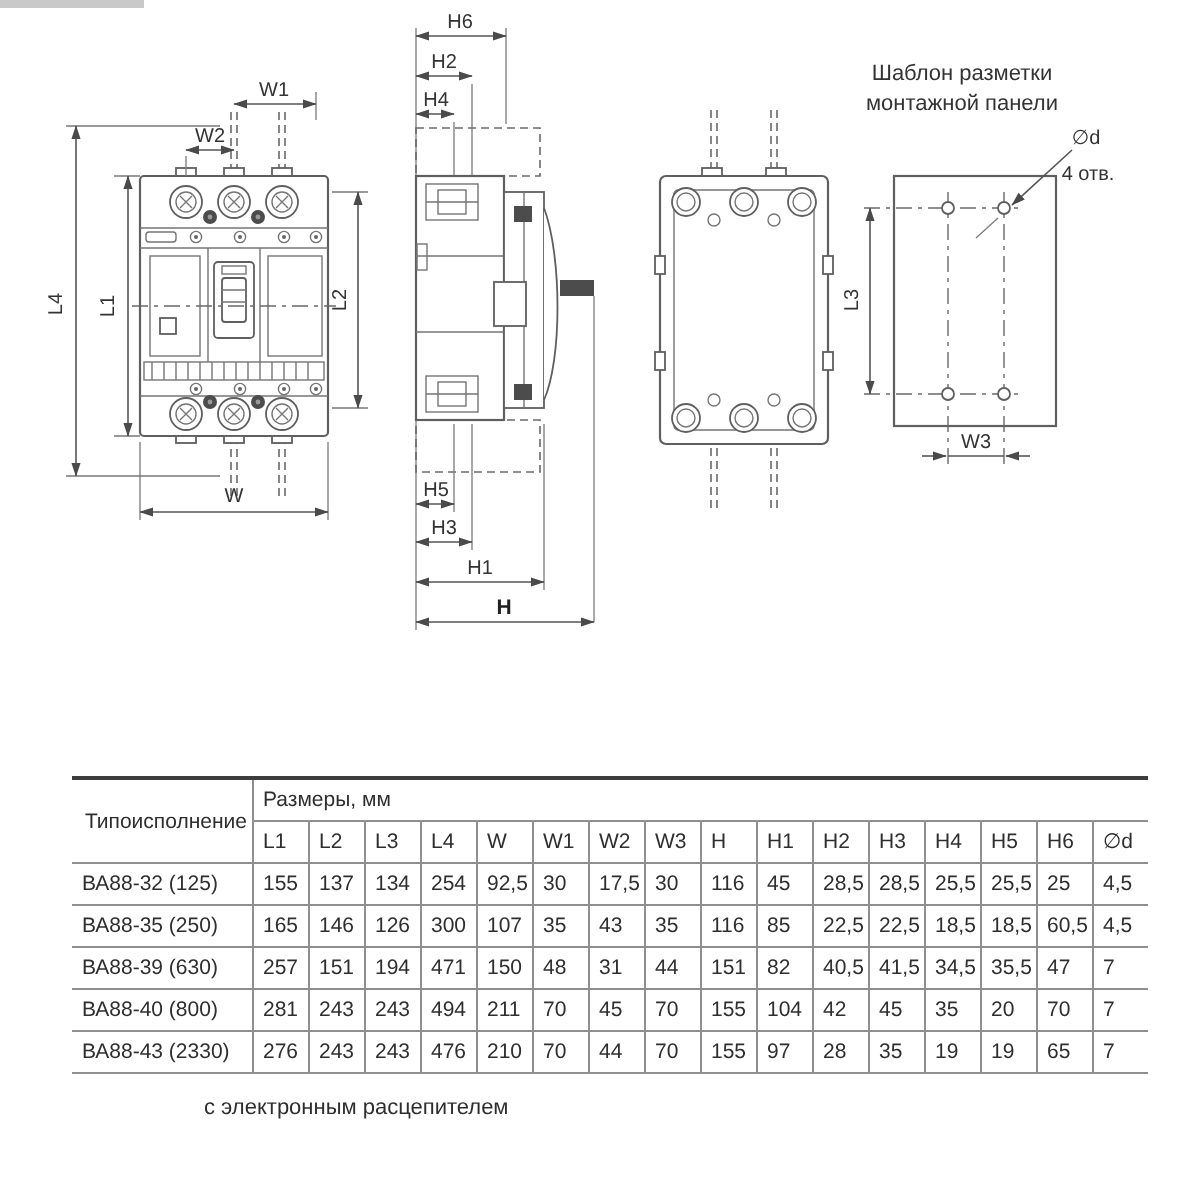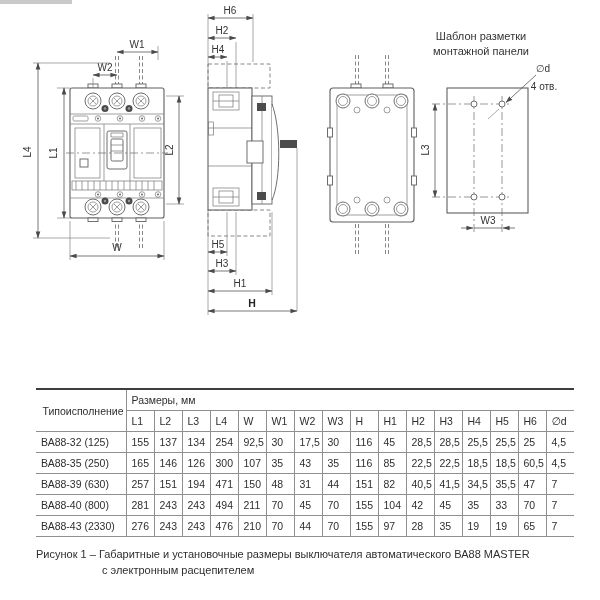"33" td { text: 33 -> 20 }
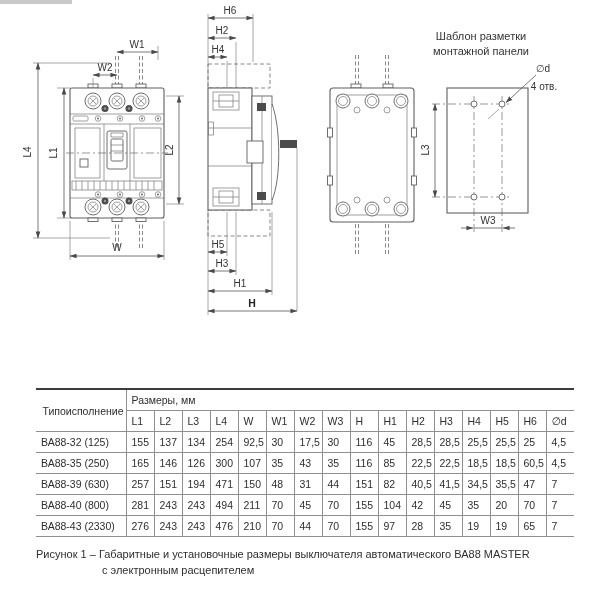"Рисунок 1 – Габаритные и" div { html: <div>Рисунок 1 – Габаритные и установочные размеры выключателя автоматического ВА88 MASTER</div> -> none }
